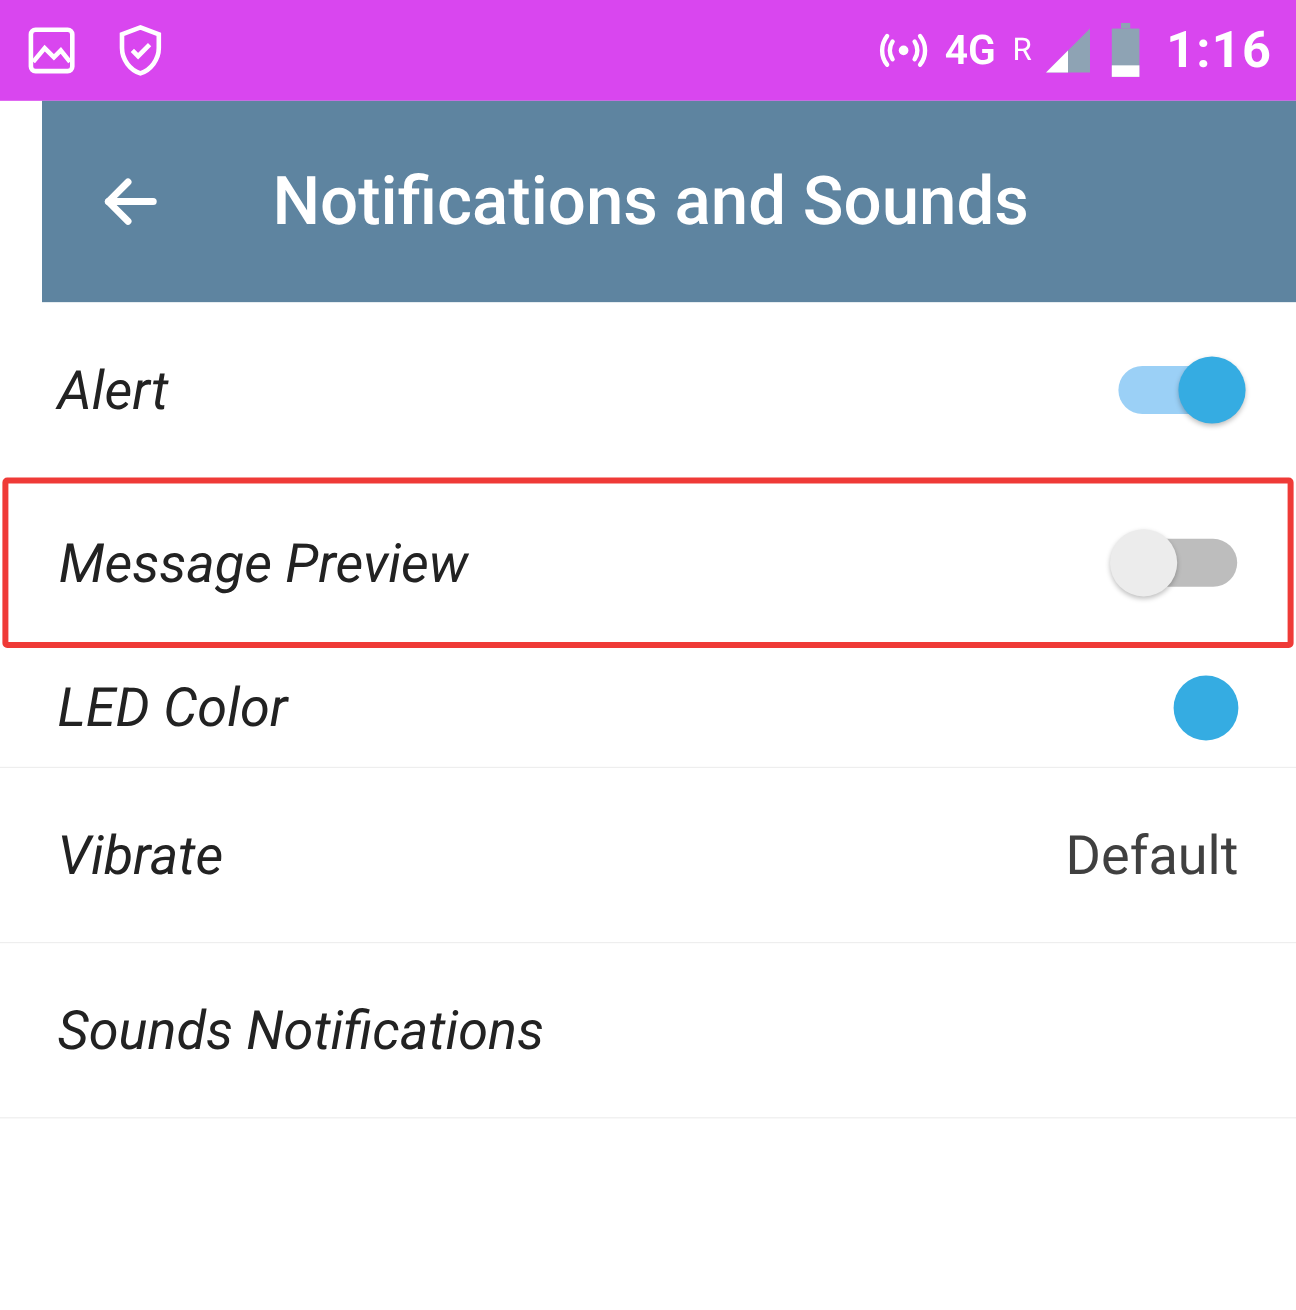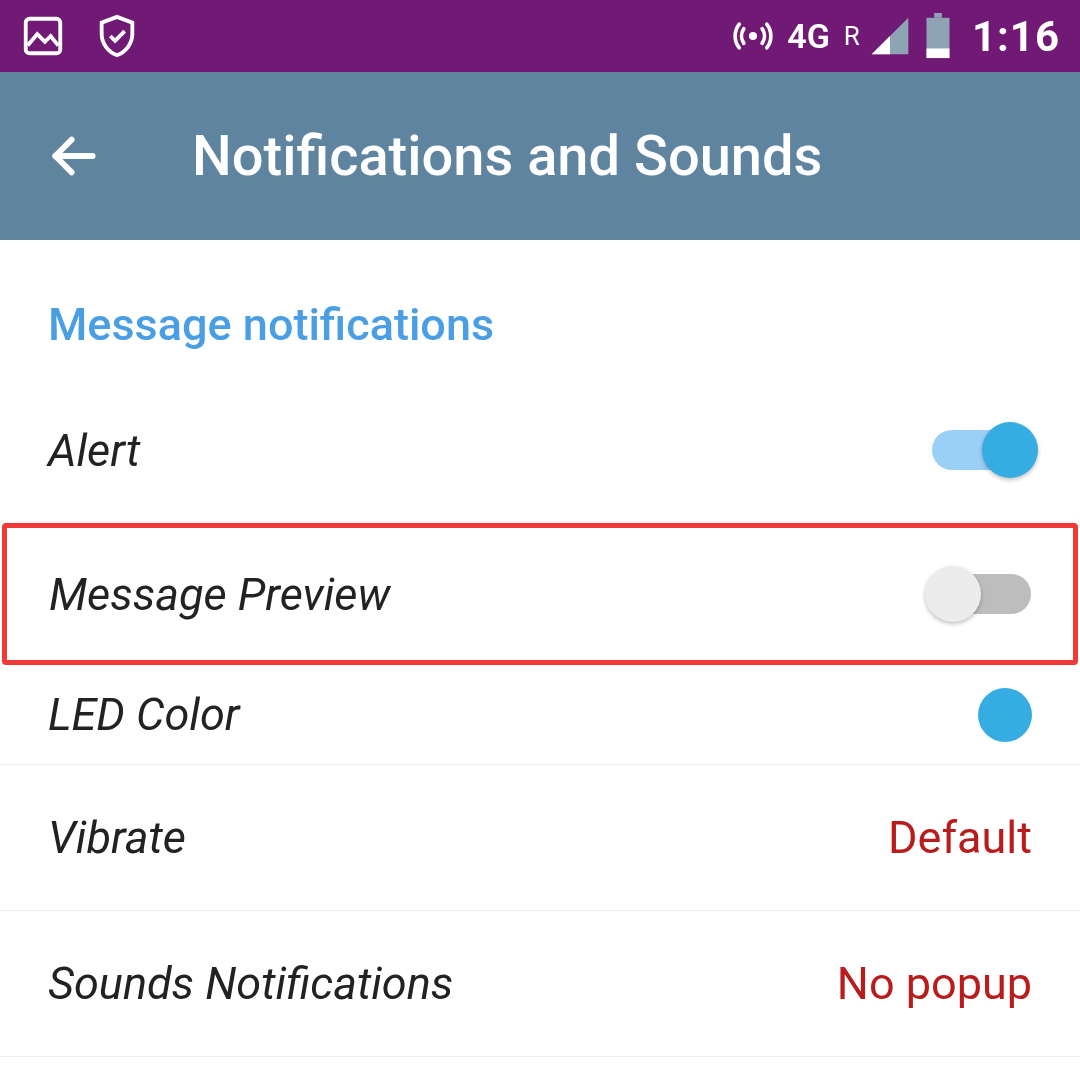"4G" .status-bar { background: #701a75 -> #d946ef; height: 72px -> 84px }
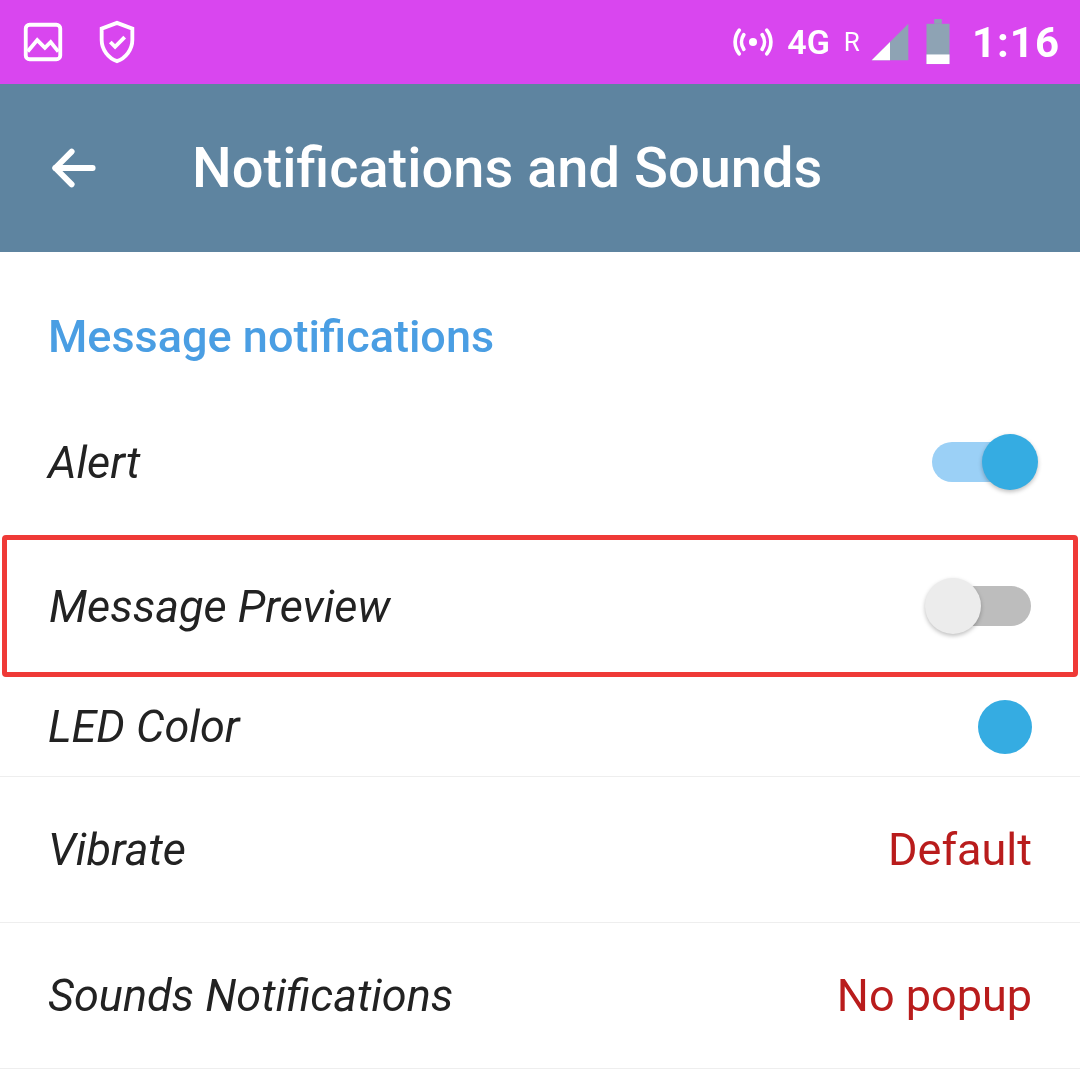"Notifications and Sounds" .app-bar { margin-left: none -> 35px }
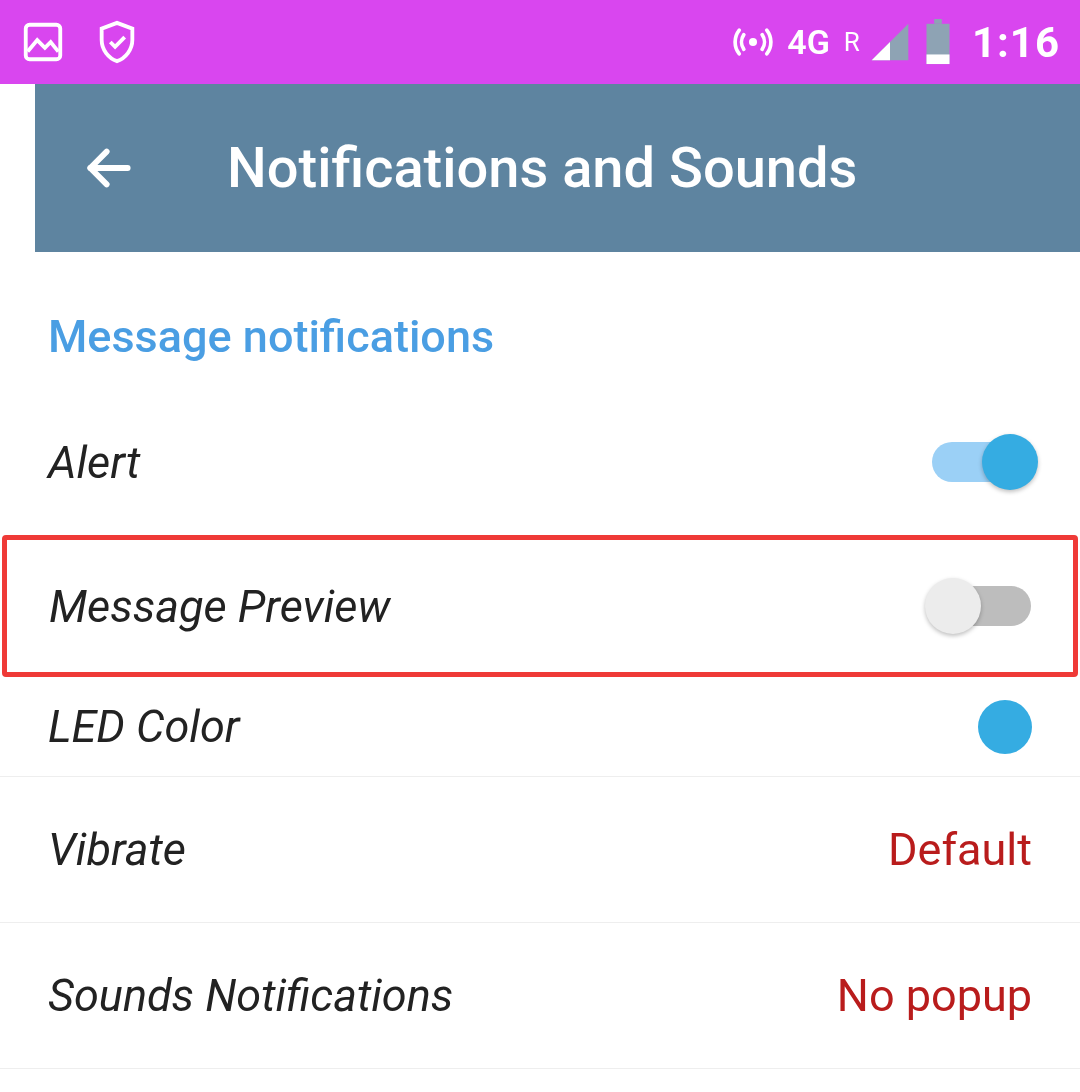"Message notifications" div.section-header { html: <div>Message notifications</div> -> none }
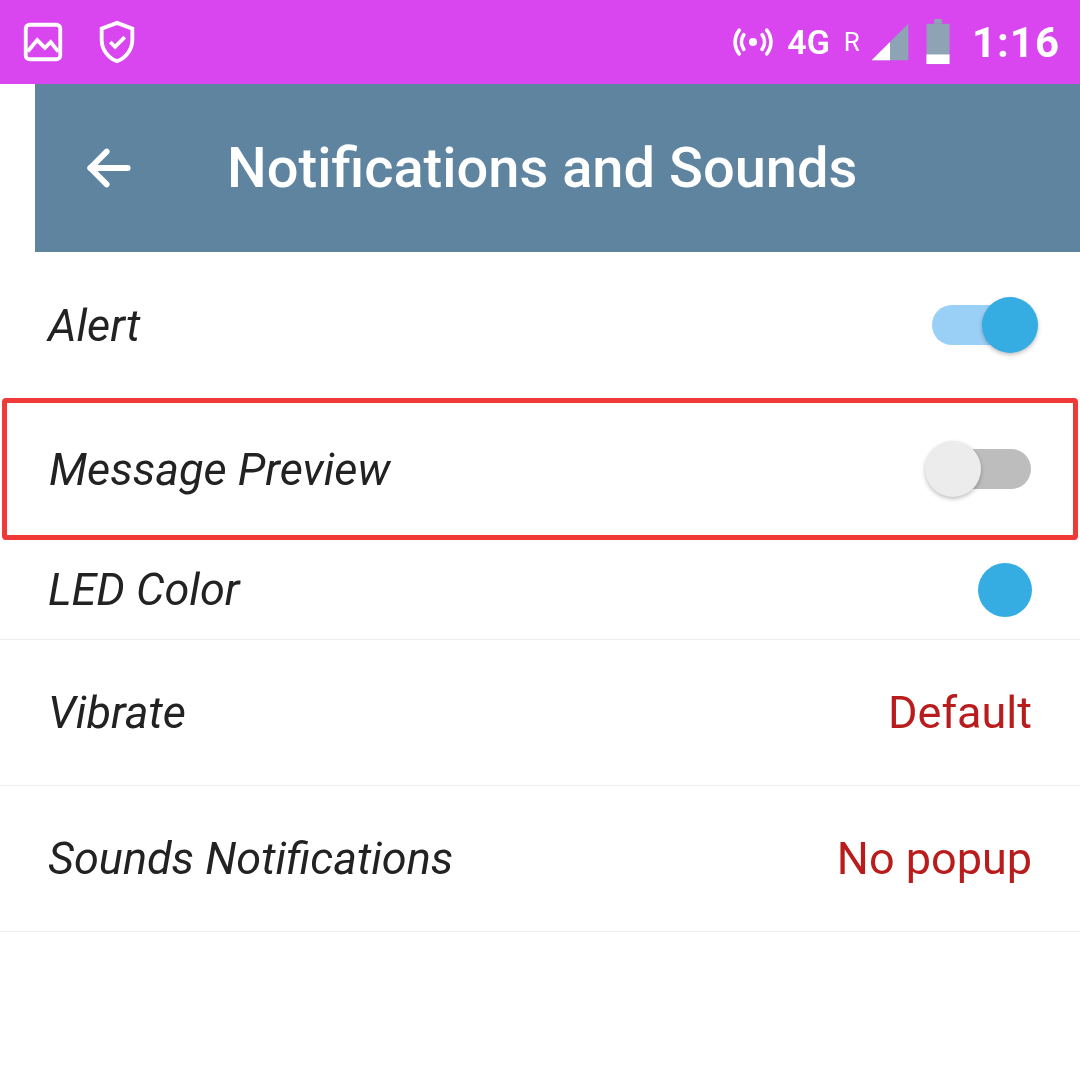"Default" .row-value { color: #b91c1c -> #404040 }
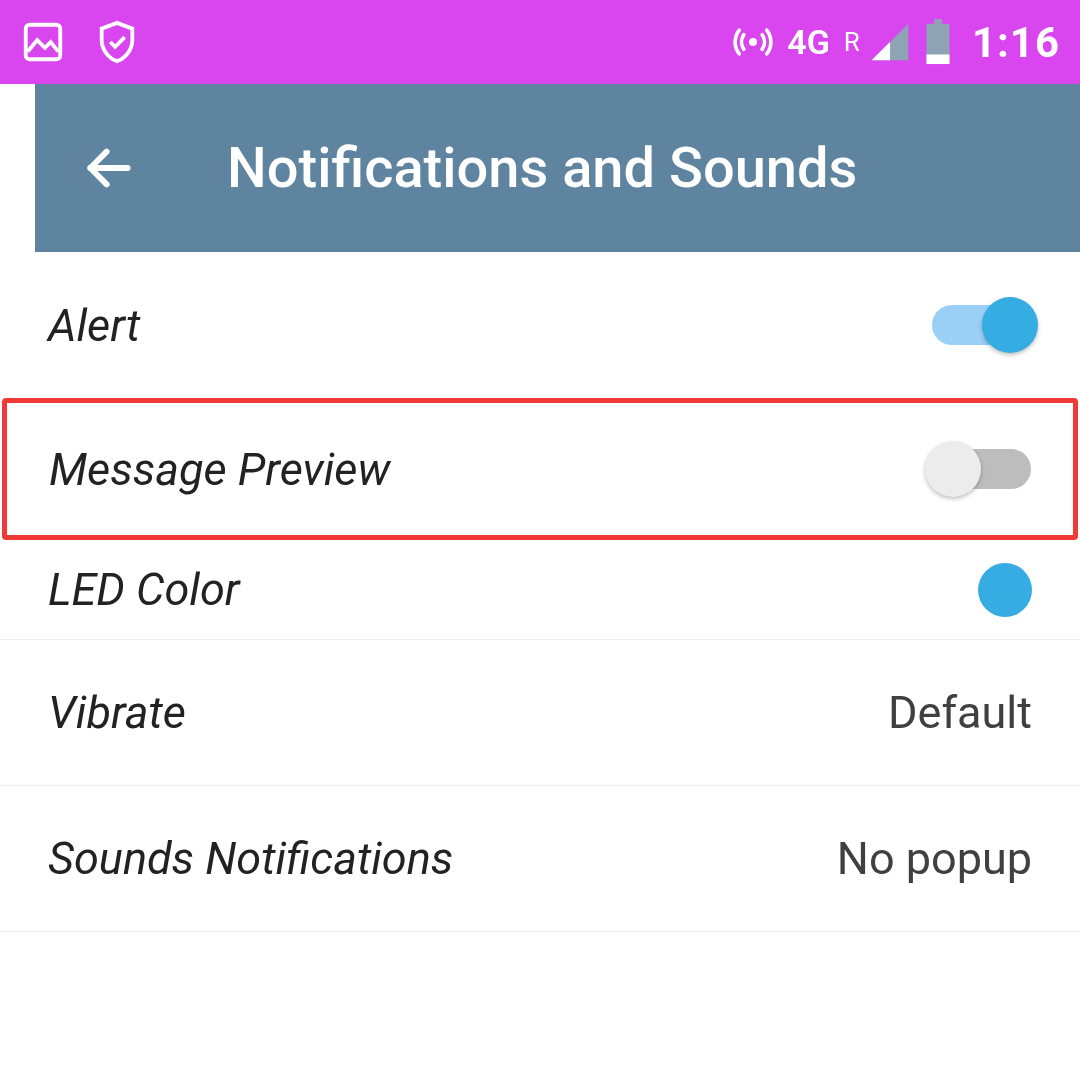"No popup" div.row-value { html: <div>No popup</div> -> none }
